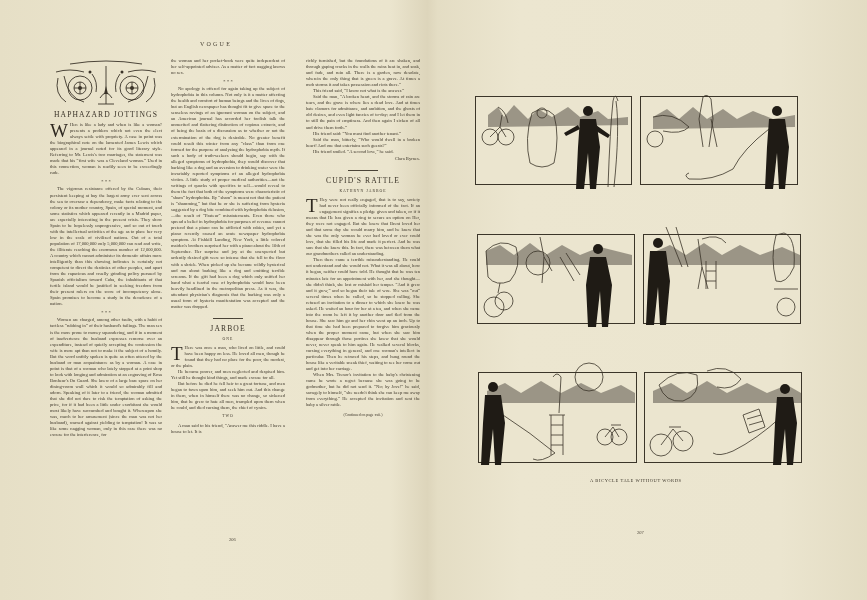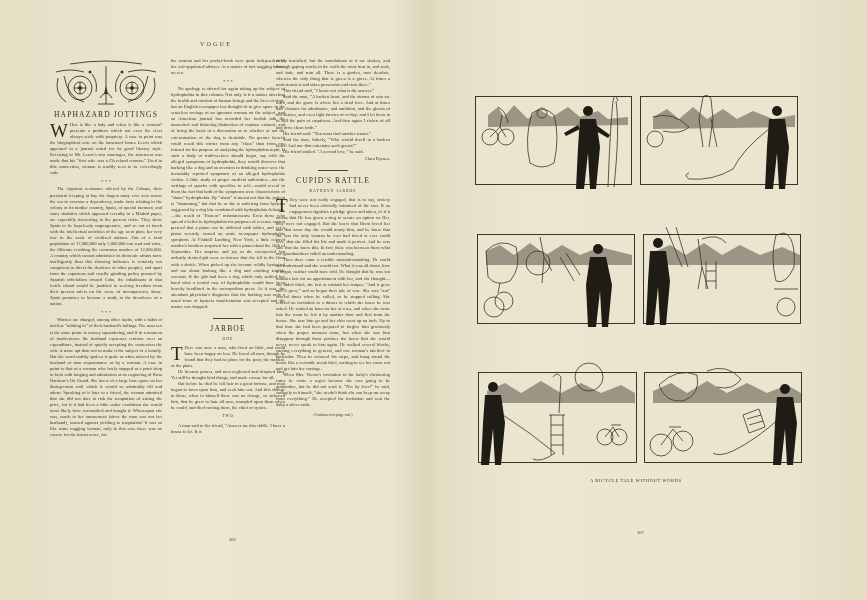"CUPID'S RATTLE" .col3 { left: 276px -> 306px }
